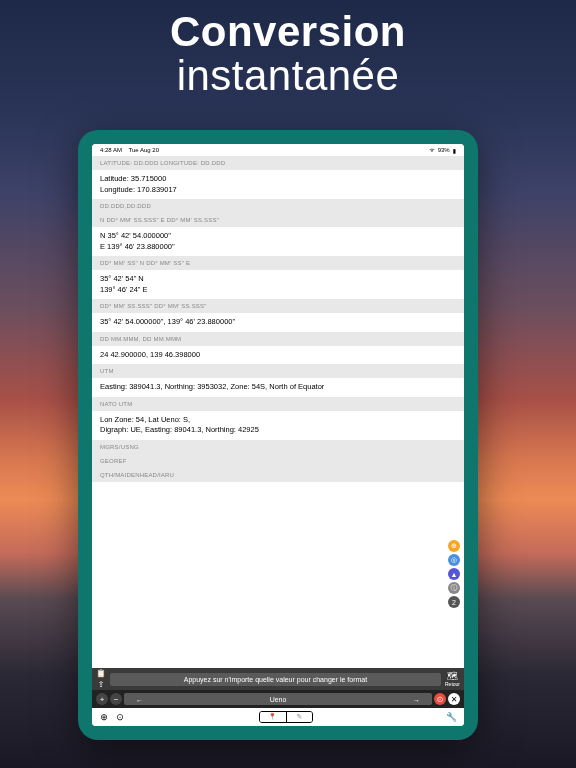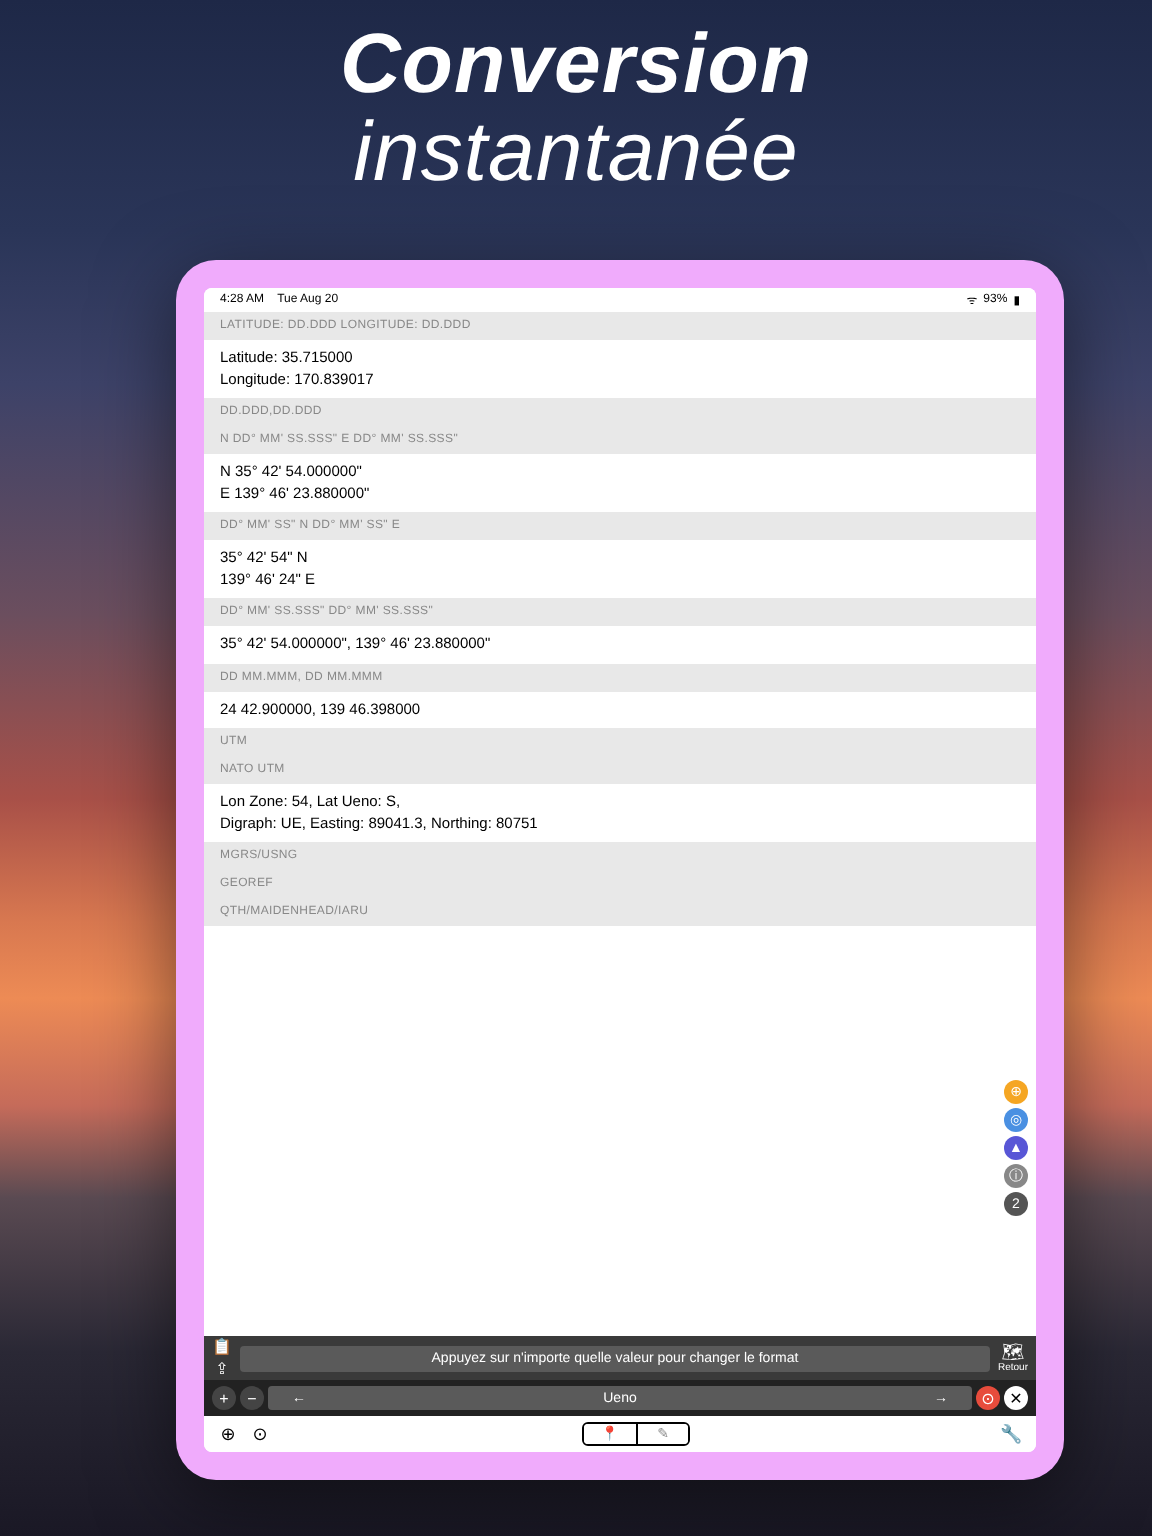"Conversion" .hero { font-style: italic -> none }
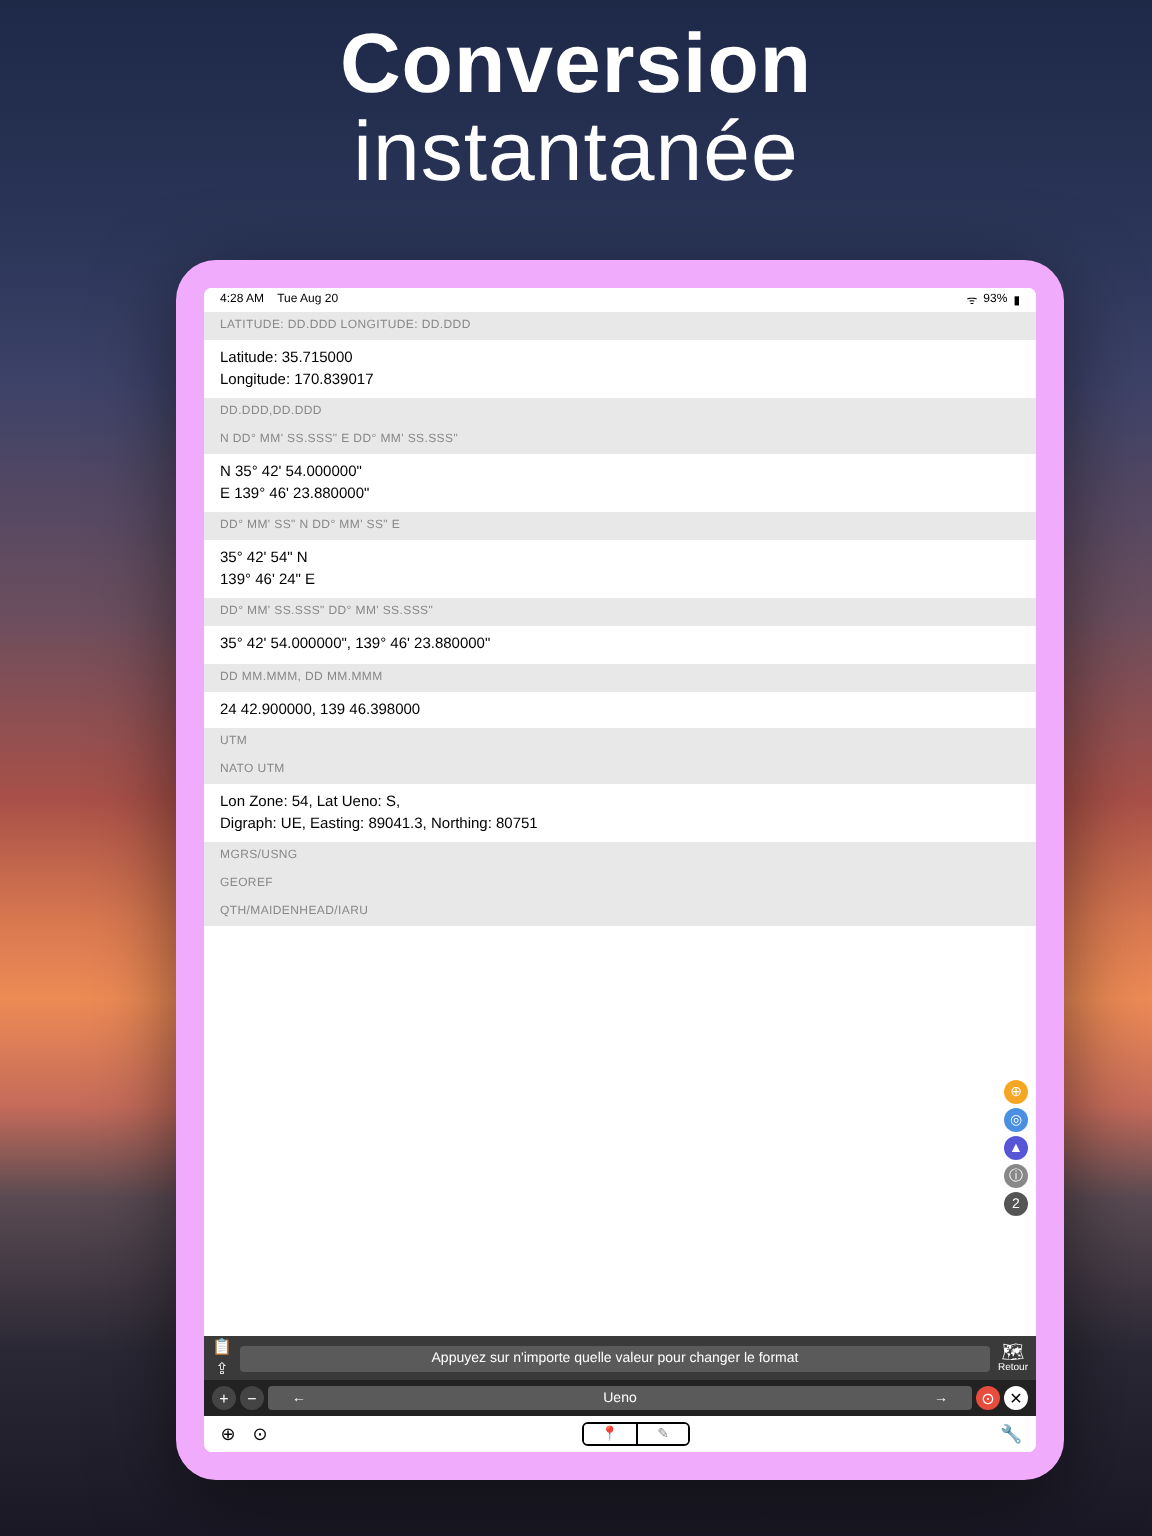"Latitude: 35.715000" .device { background: #f0abfc -> #0f766e; left: 88px -> 78px; width: 444px -> 400px }
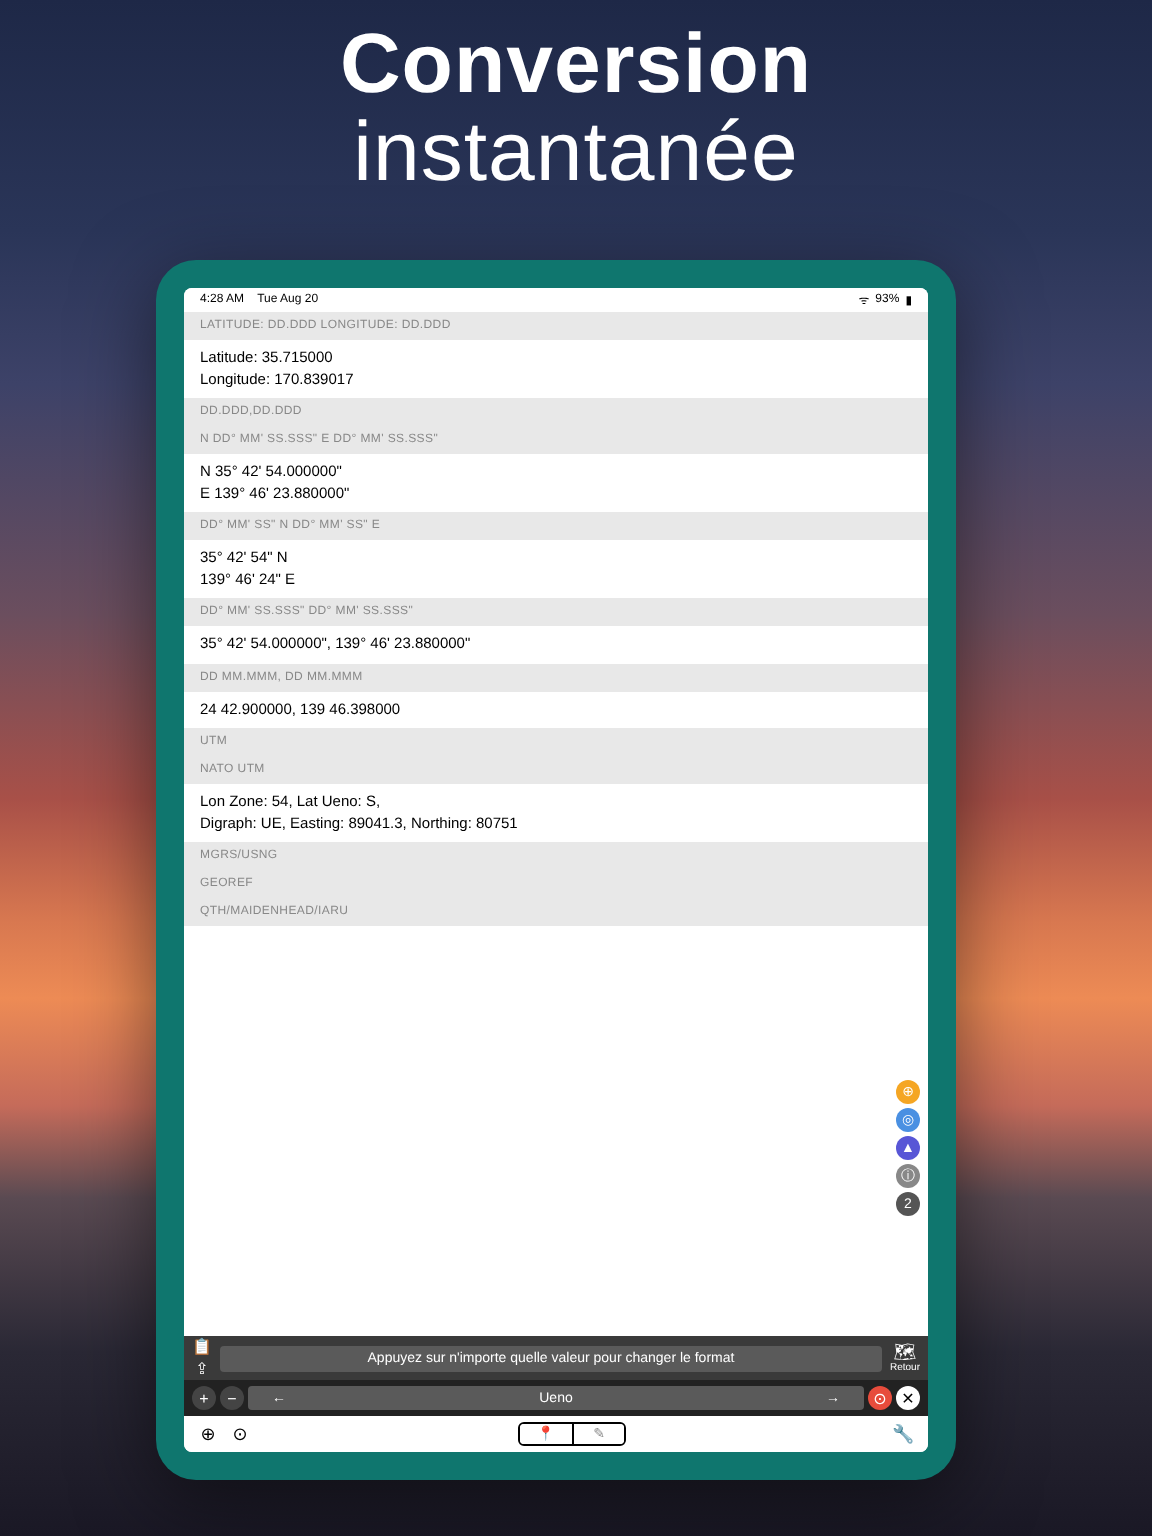"Easting: 389041.3, Northing: 3953032," div.section-value { html: none -> <div> <div>Easting: 389041.3, Northing: 3953032, Zone: 54S, North of Equator</div> </div> }
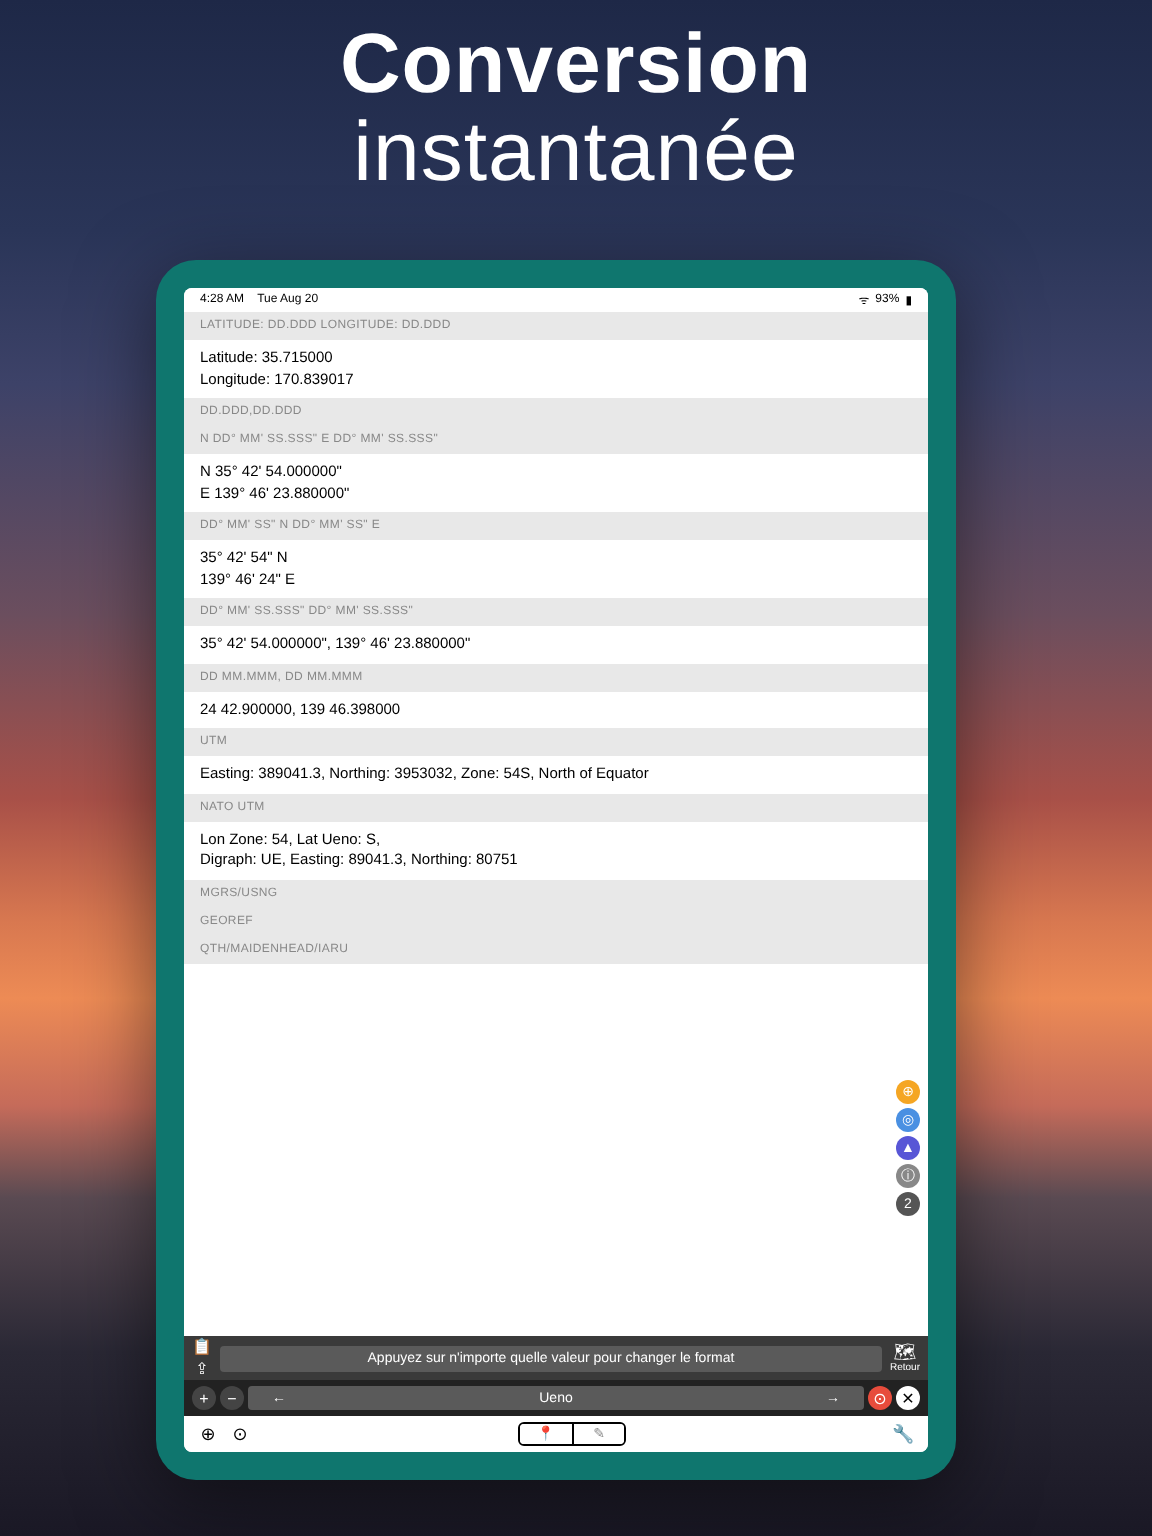"Digraph: UE, Easting: 89041.3, Northing:" div { text: 80751 -> 42925 }
